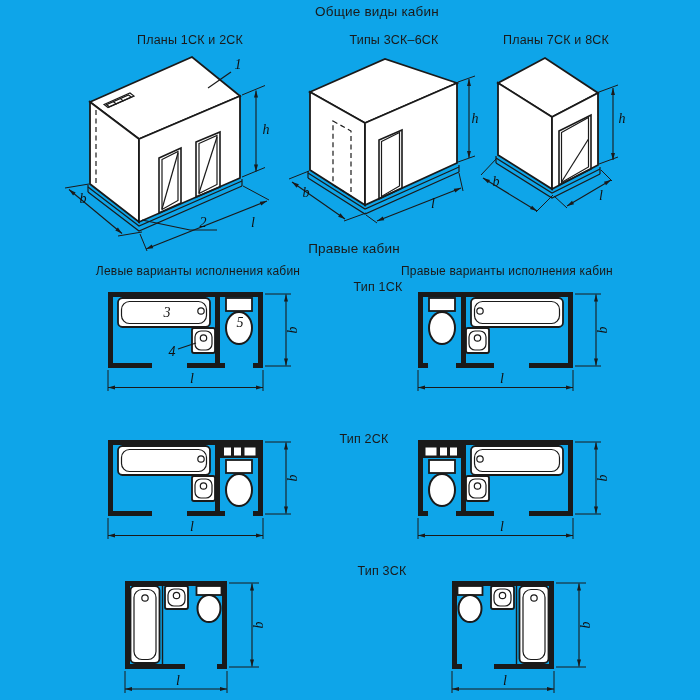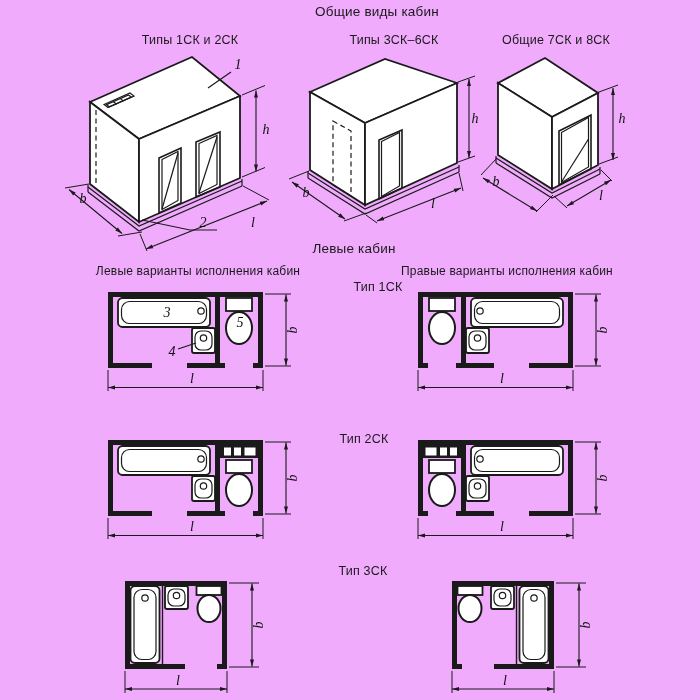"Общие виды кабин" .page { background: #f0abfc -> #0ea5e9 }
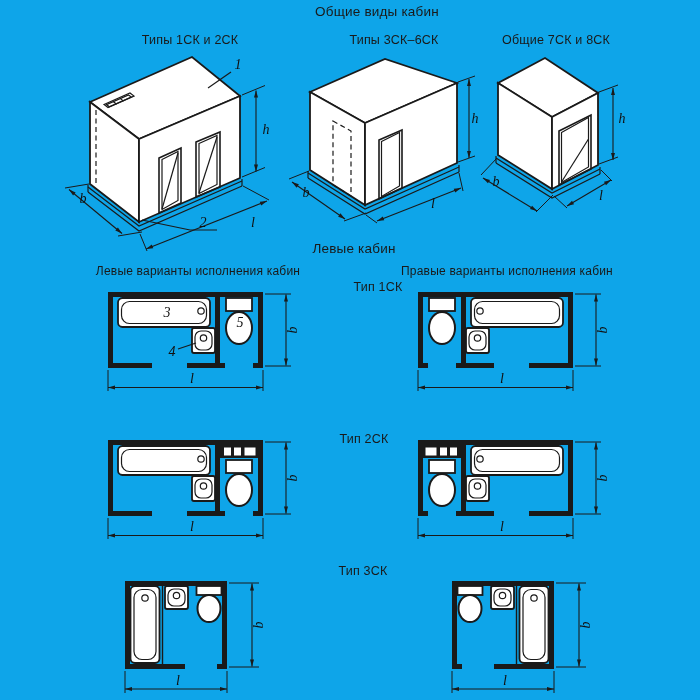"Типы 1СК и 2СК" div.lbl { text: Типы -> Планы }
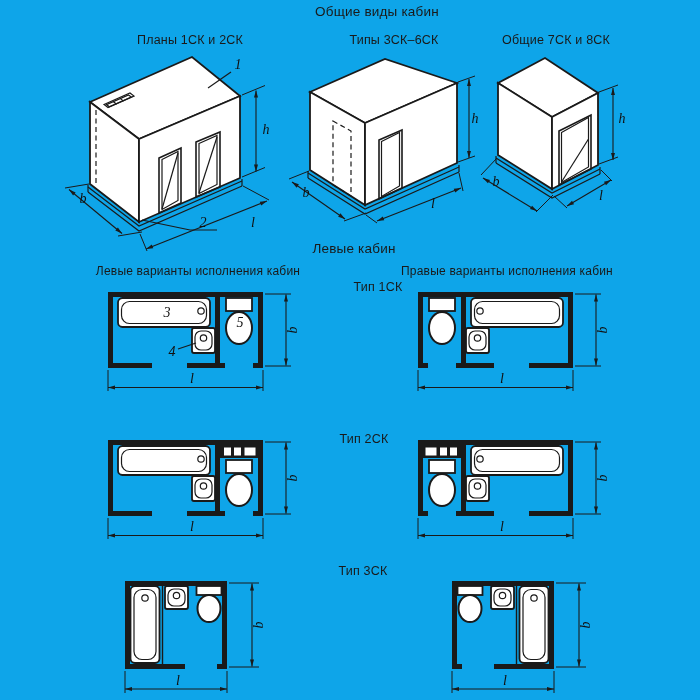"Общие 7СК и 8СК" div.lbl { text: Общие -> Планы }
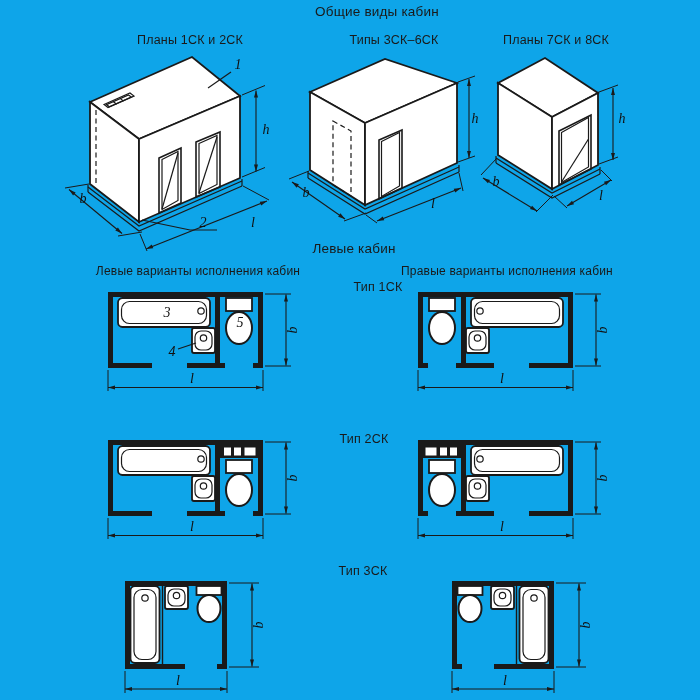"Левые кабин" div.lbl { text: Левые -> Правые }
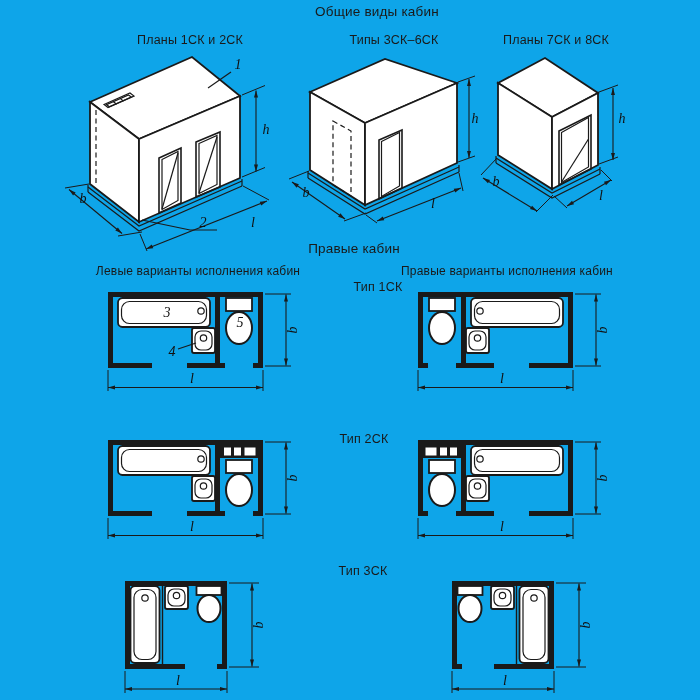"Тип 3СК" div.lbl { left: 363px -> 382px }
